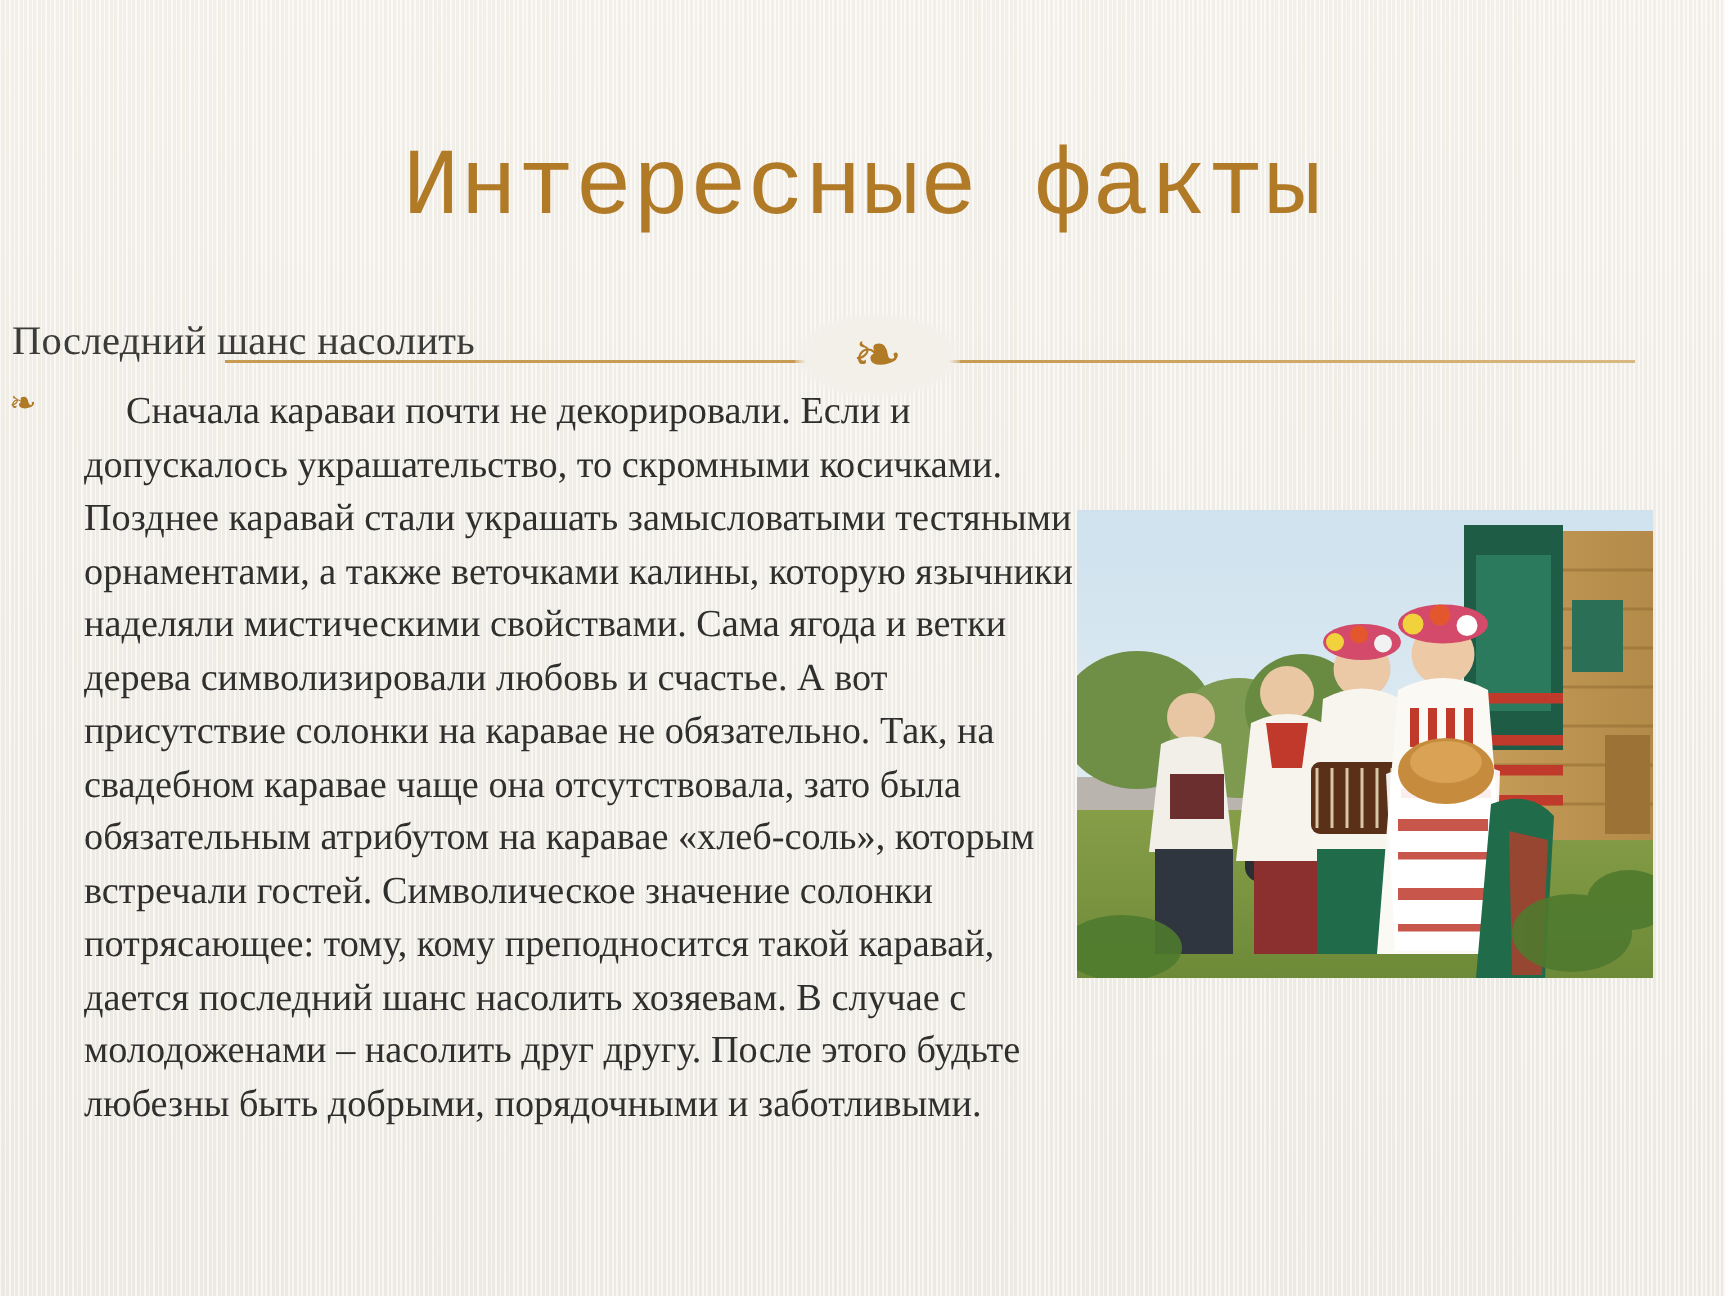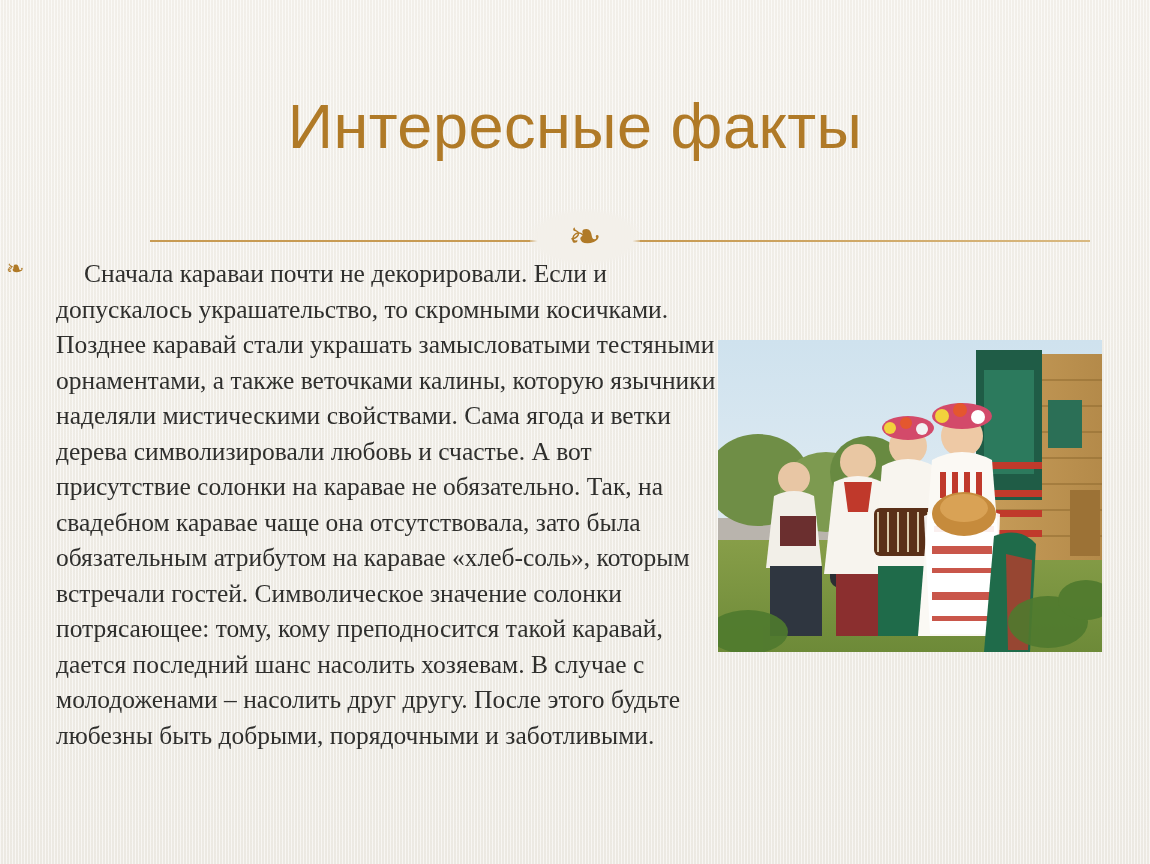"Интересные факты" .title { font-family: Liberation Sans, sans-serif -> Liberation Mono, monospace }
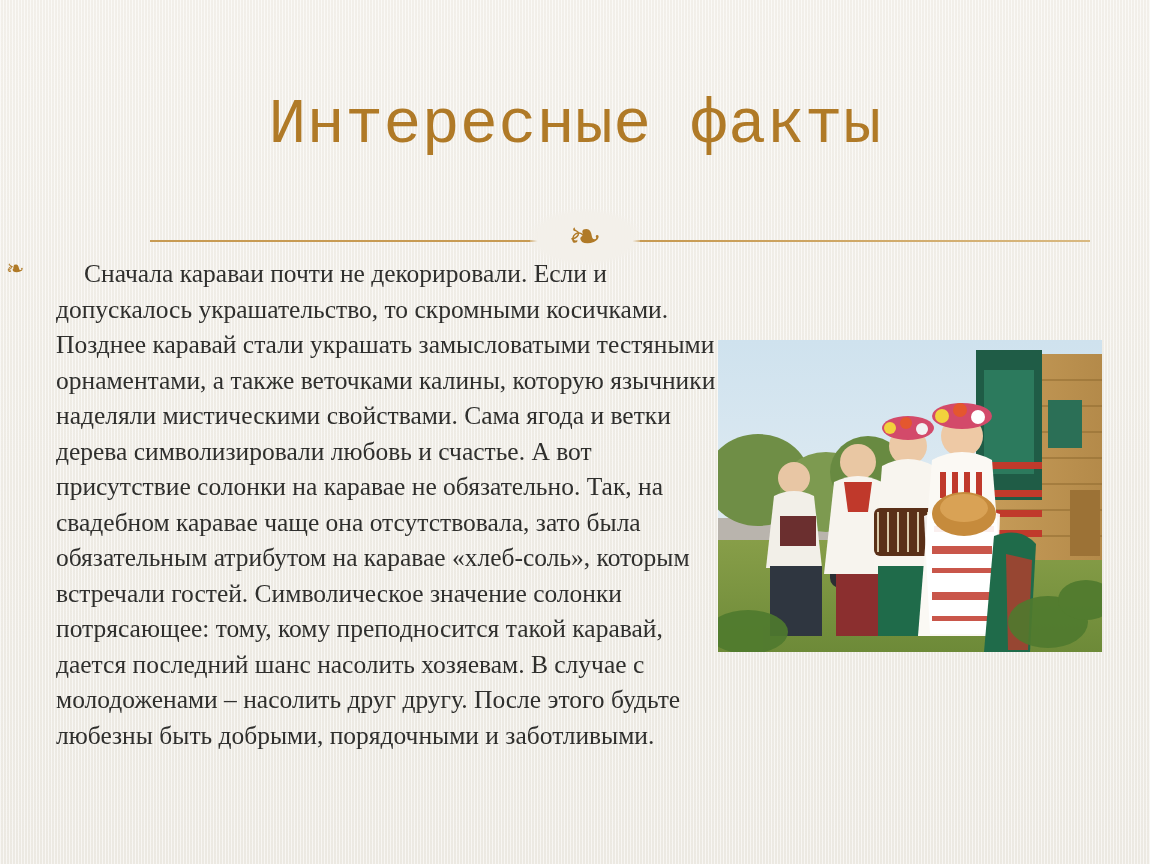"Последний шанс насолить" div.subtitle { html: none -> <div>Последний шанс насолить</div> }
